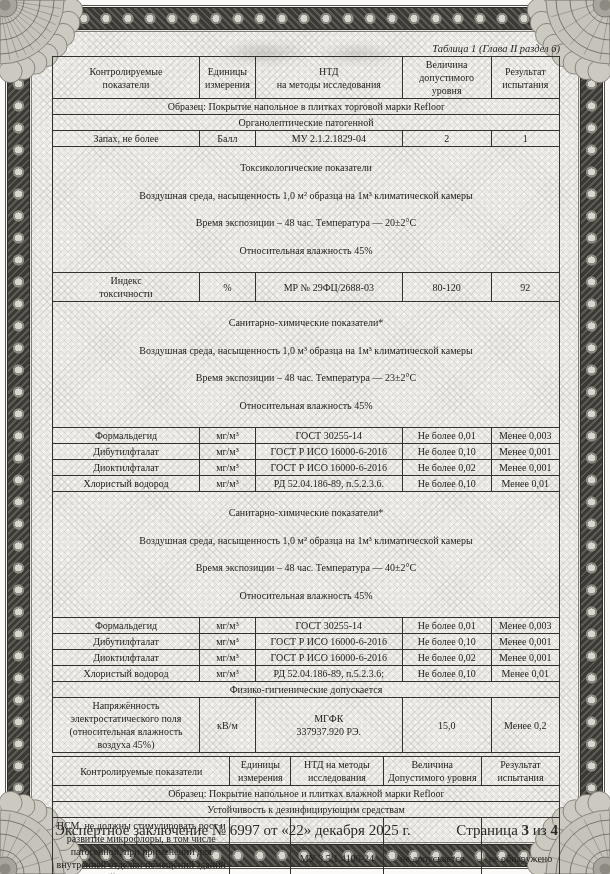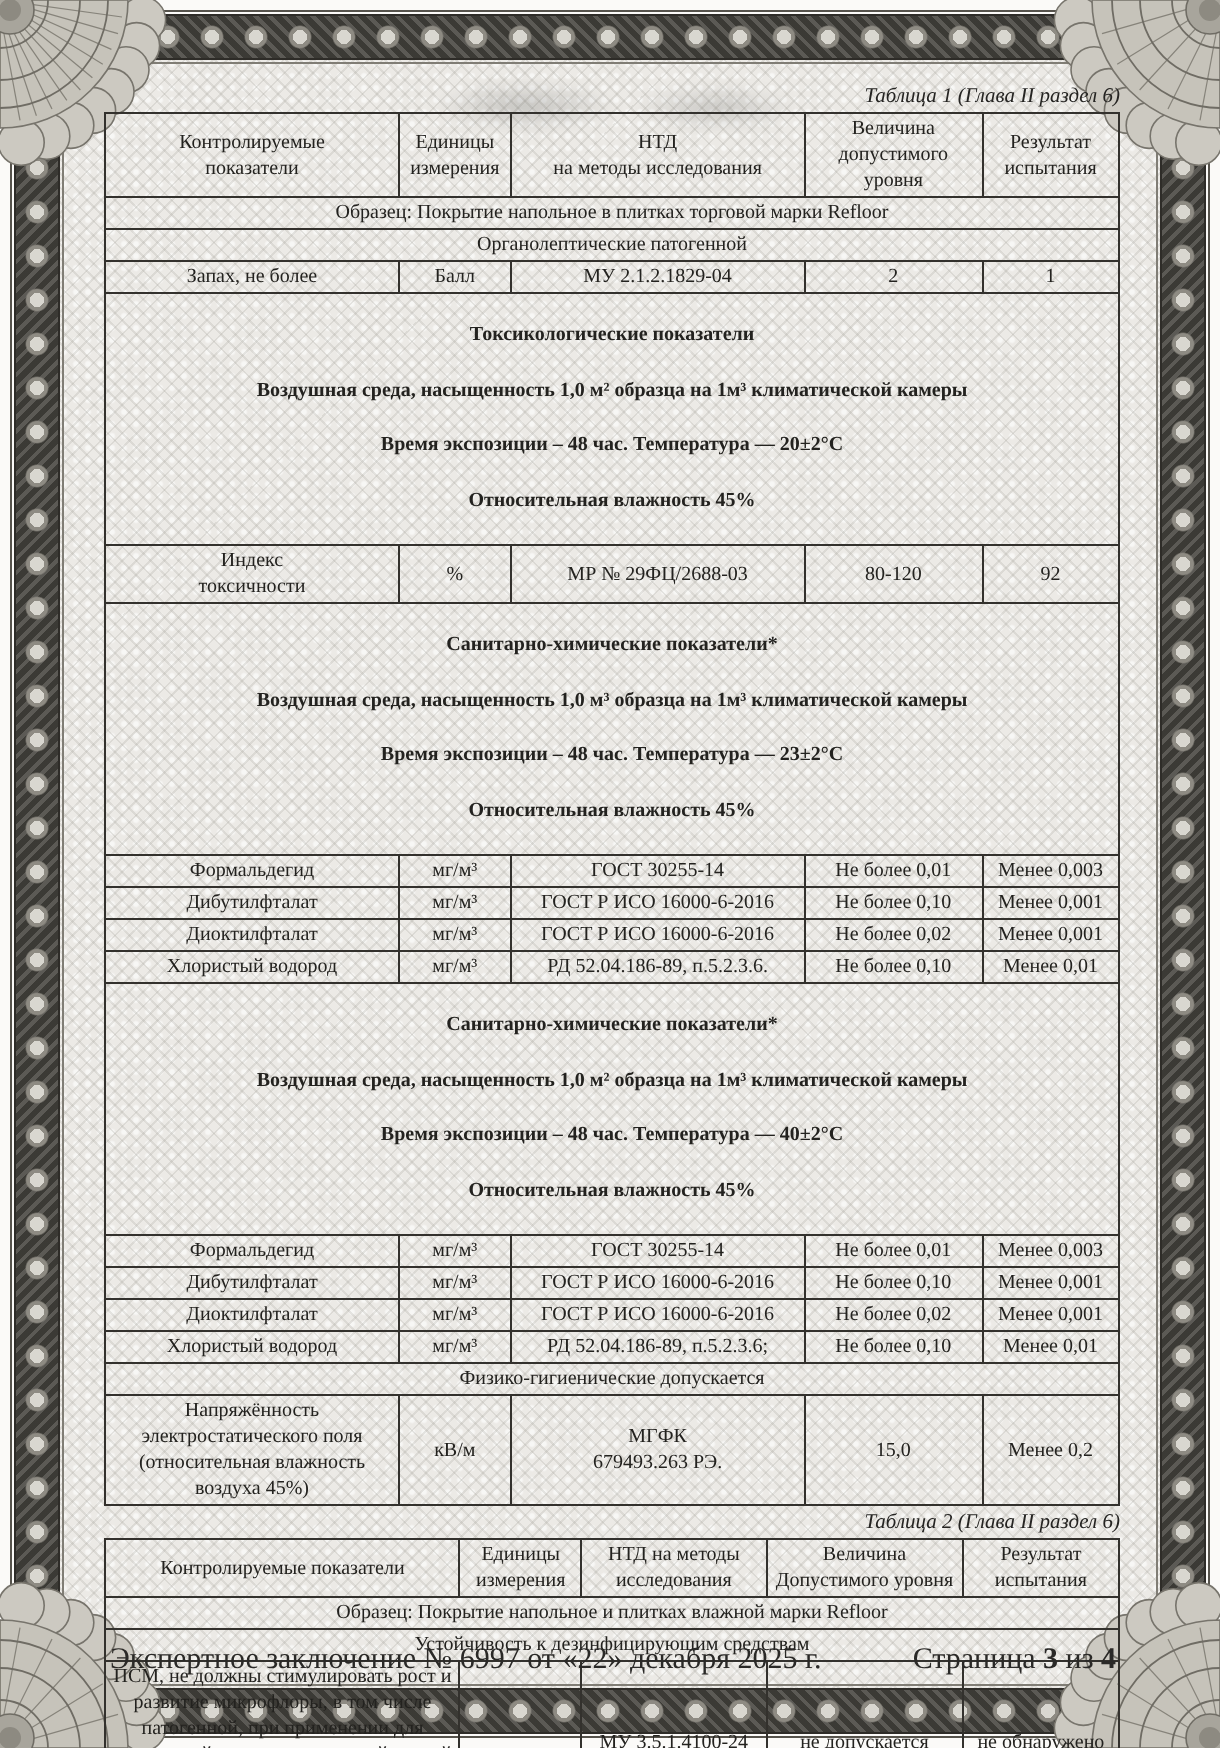"Токсикологические показатели" .sec-line { font-weight: bold -> none }
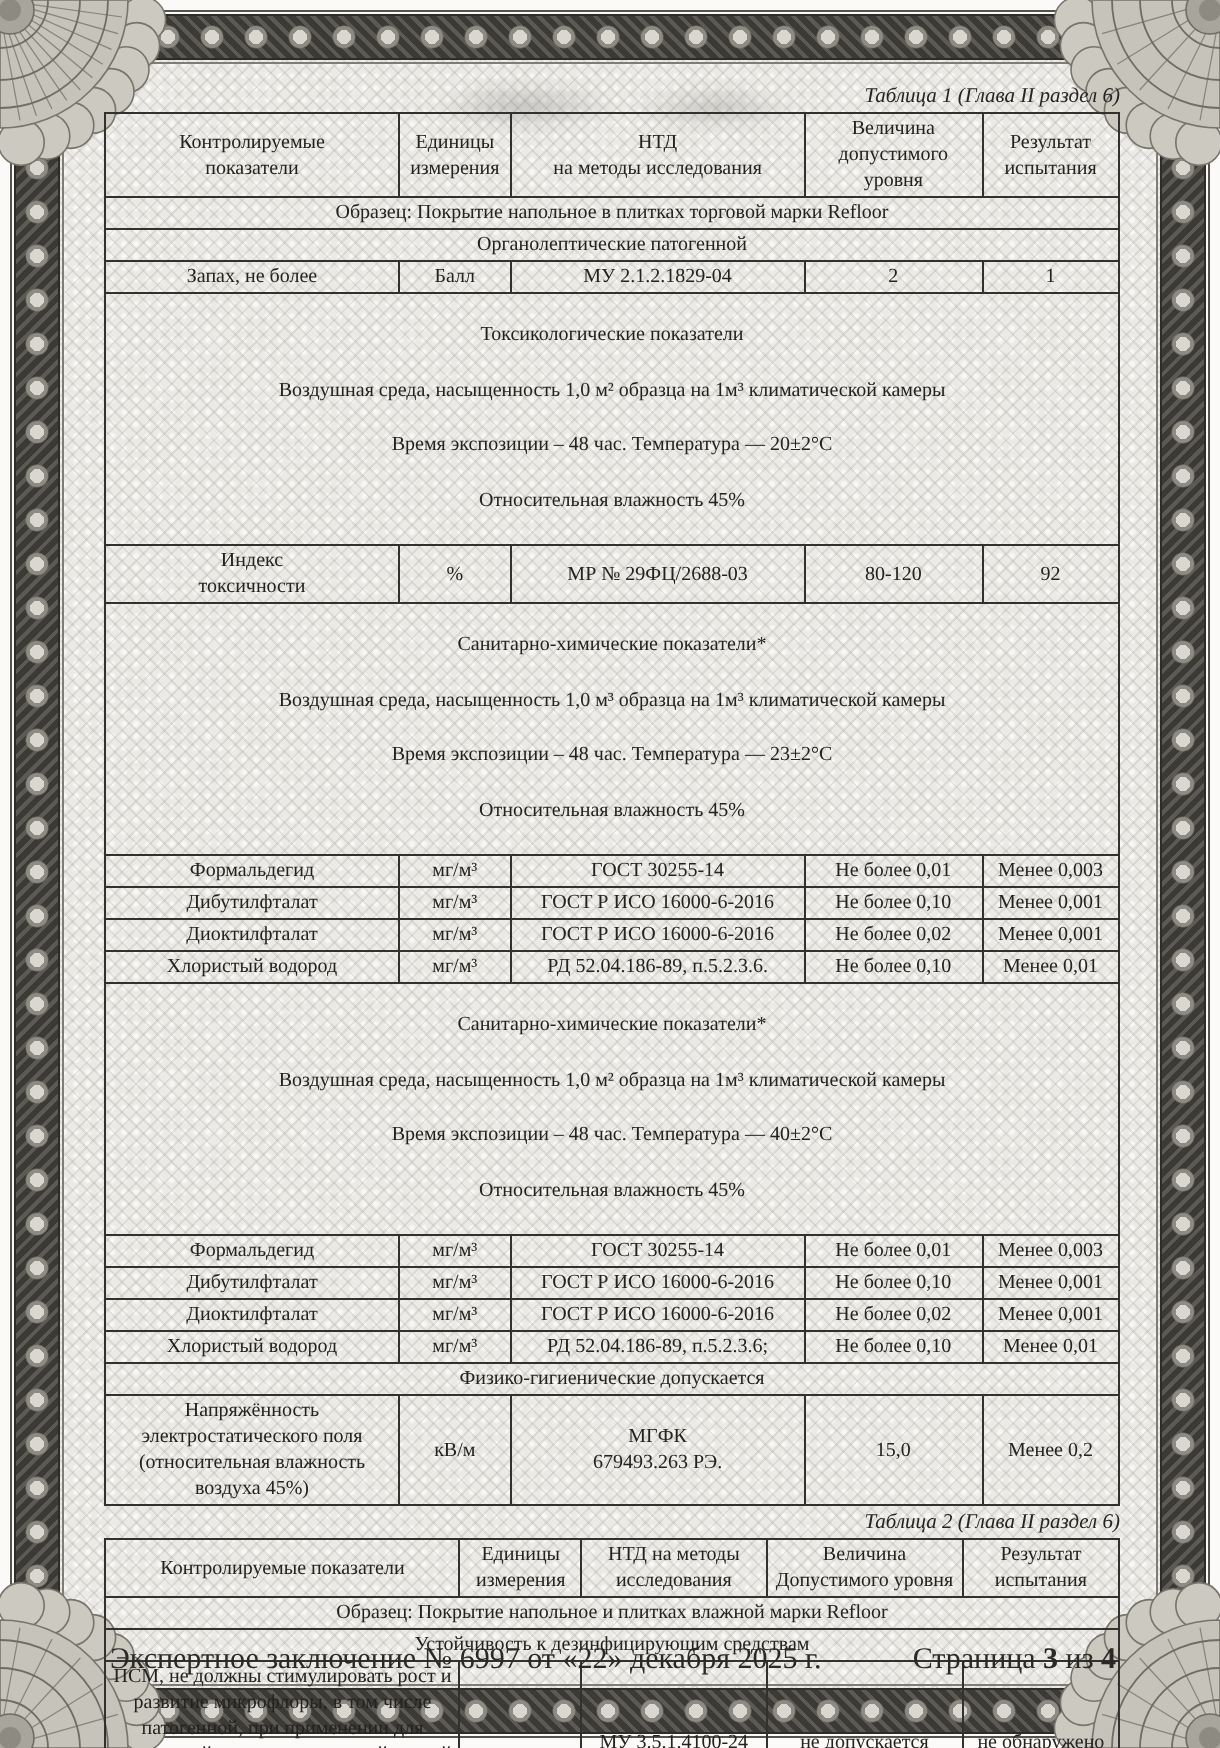"МГФК" td { text: 679493.263 -> 337937.920 }
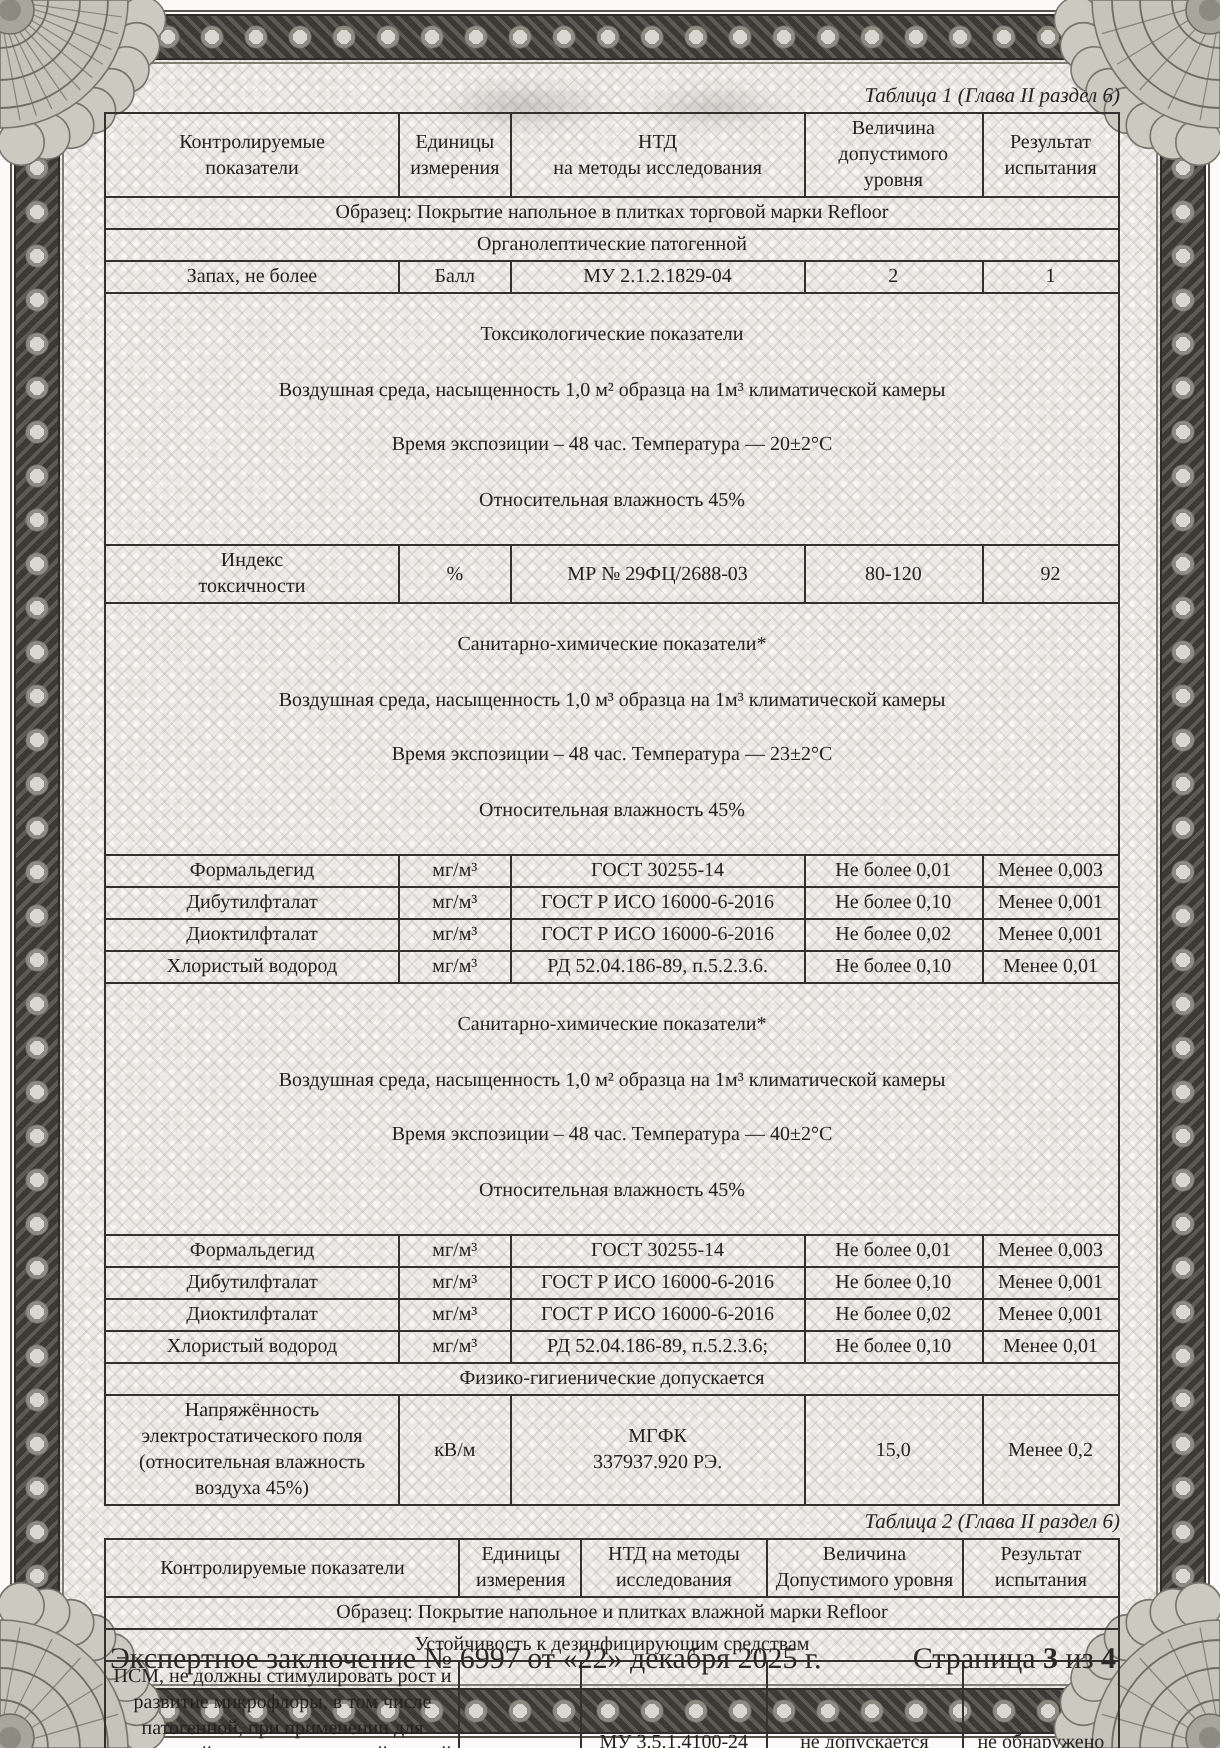"Таблица 2 (Глава II раздел" div.caption { html: <div>Таблица 2 (Глава II раздел 6)</div> -> none }
